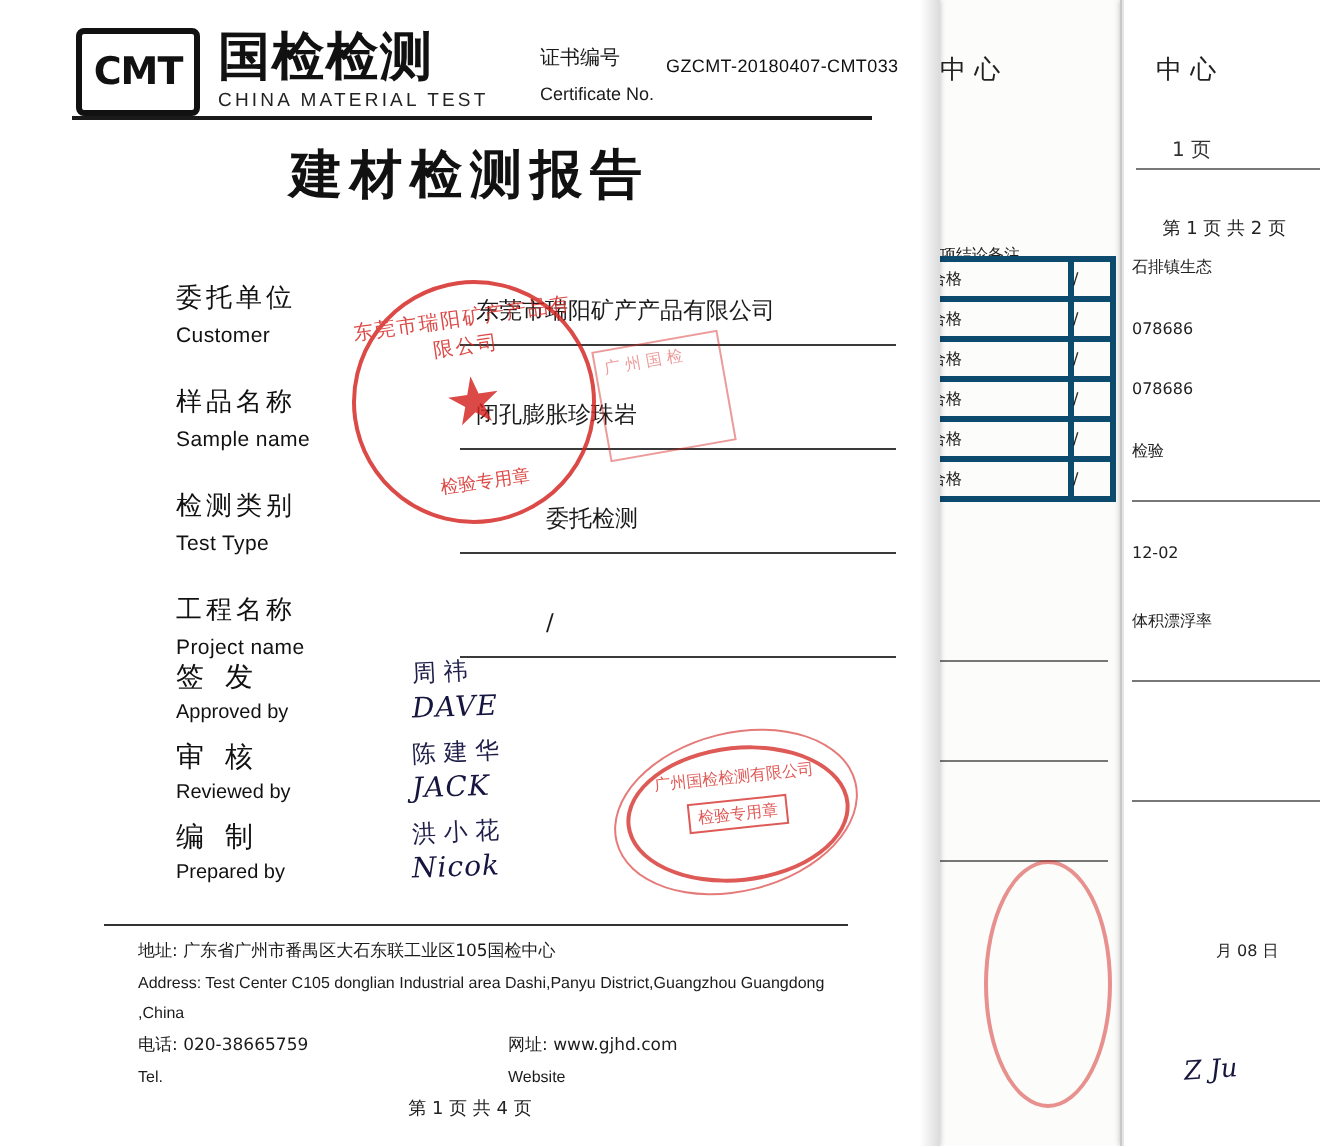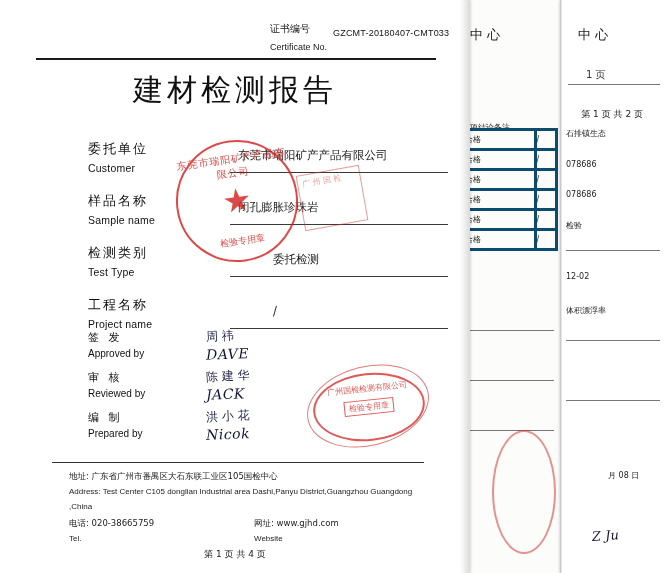"CMT" div.logo-block { html: none -> <div> <div> <span>CMT</span> </div> <div> <div>国检检测</div> <div>CHINA MATERIAL TEST</div> </div> </div> }
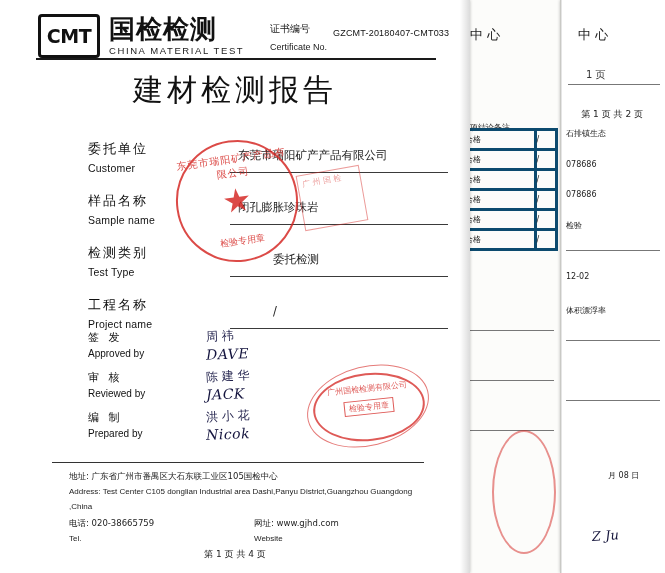"建材检测报告" .doc-title { font-size: 30px -> 26px; font-weight: normal -> bold }
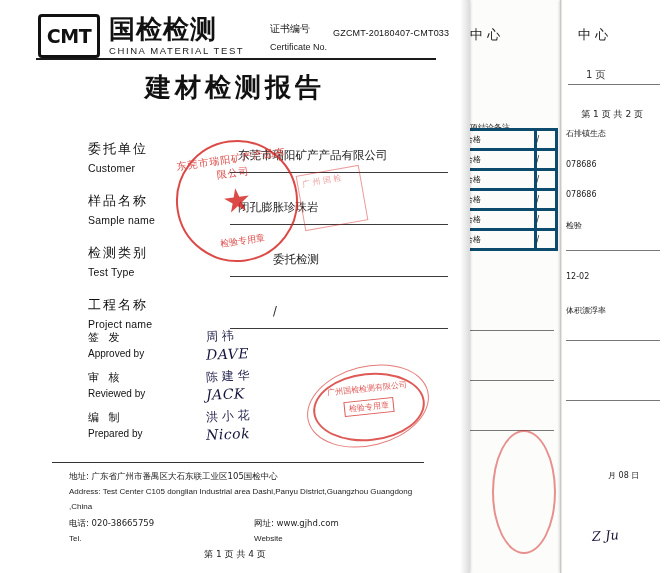"签 发" .sig-label-cn { font-size: 11px -> 14px }
